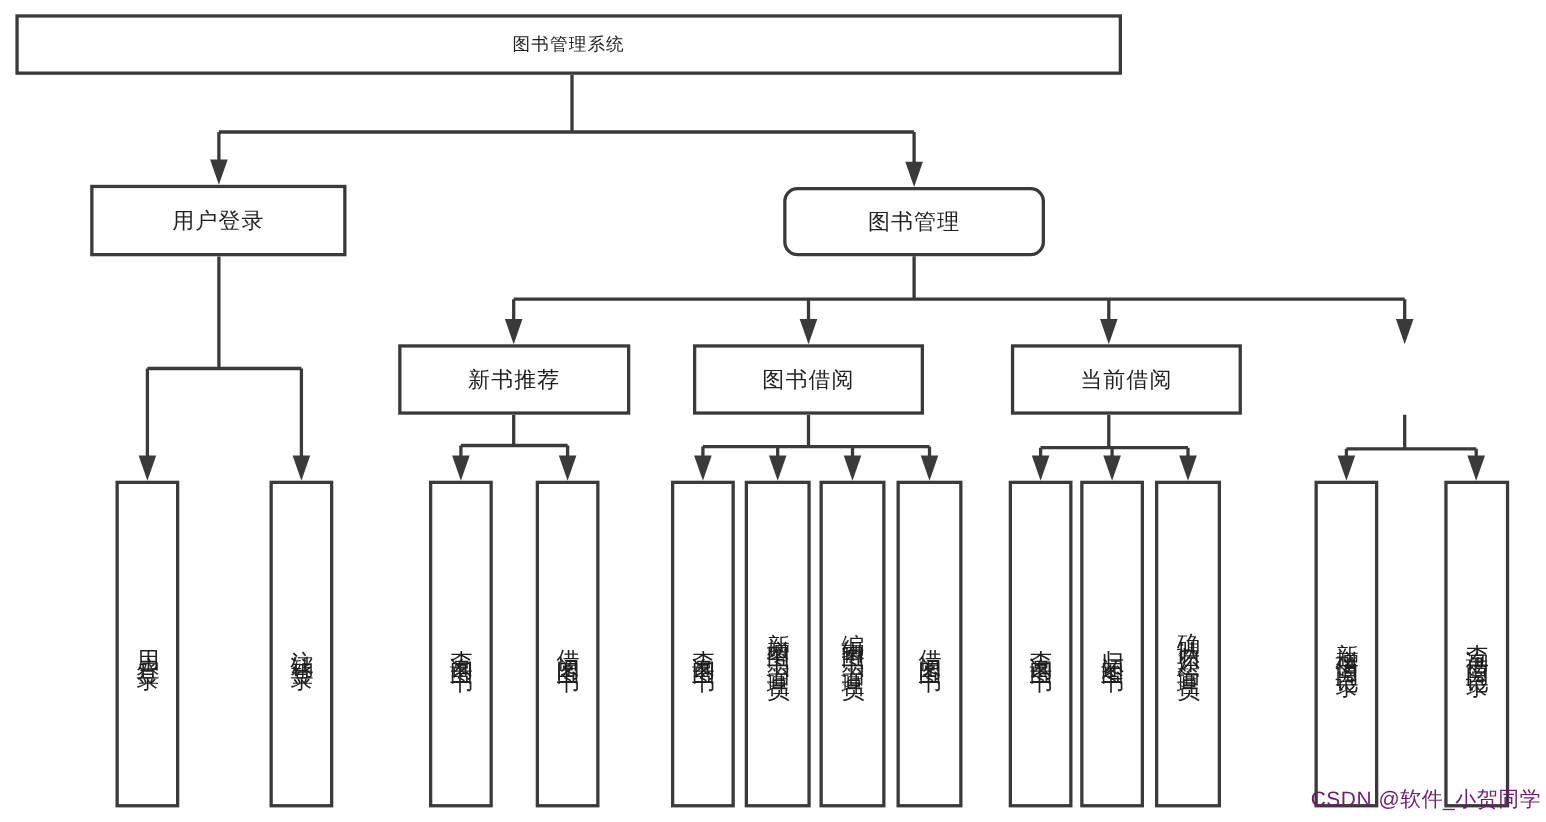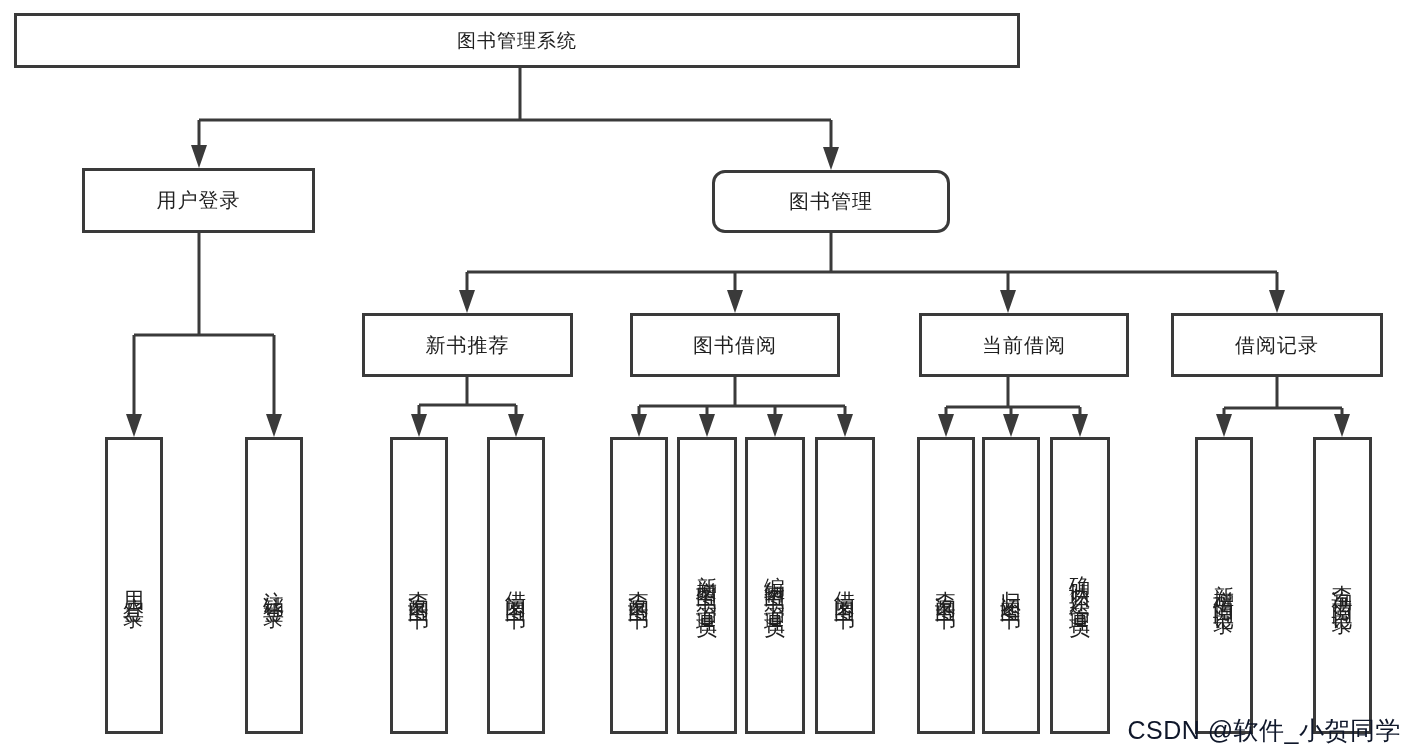"图书管理系统" .root-node span { font-size: 19px -> 16px }
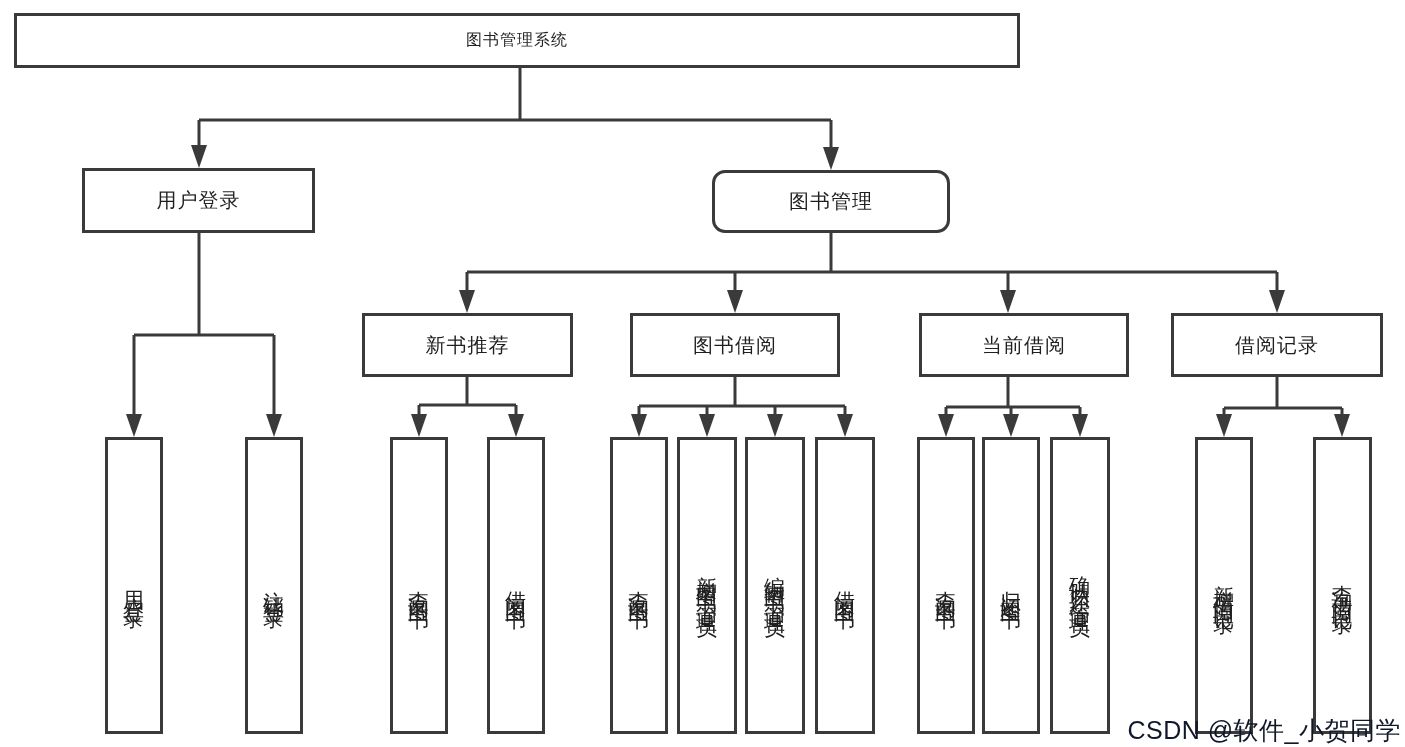"借阅记录" div.node { html: <div> <span>借阅记录</span> </div> -> none }
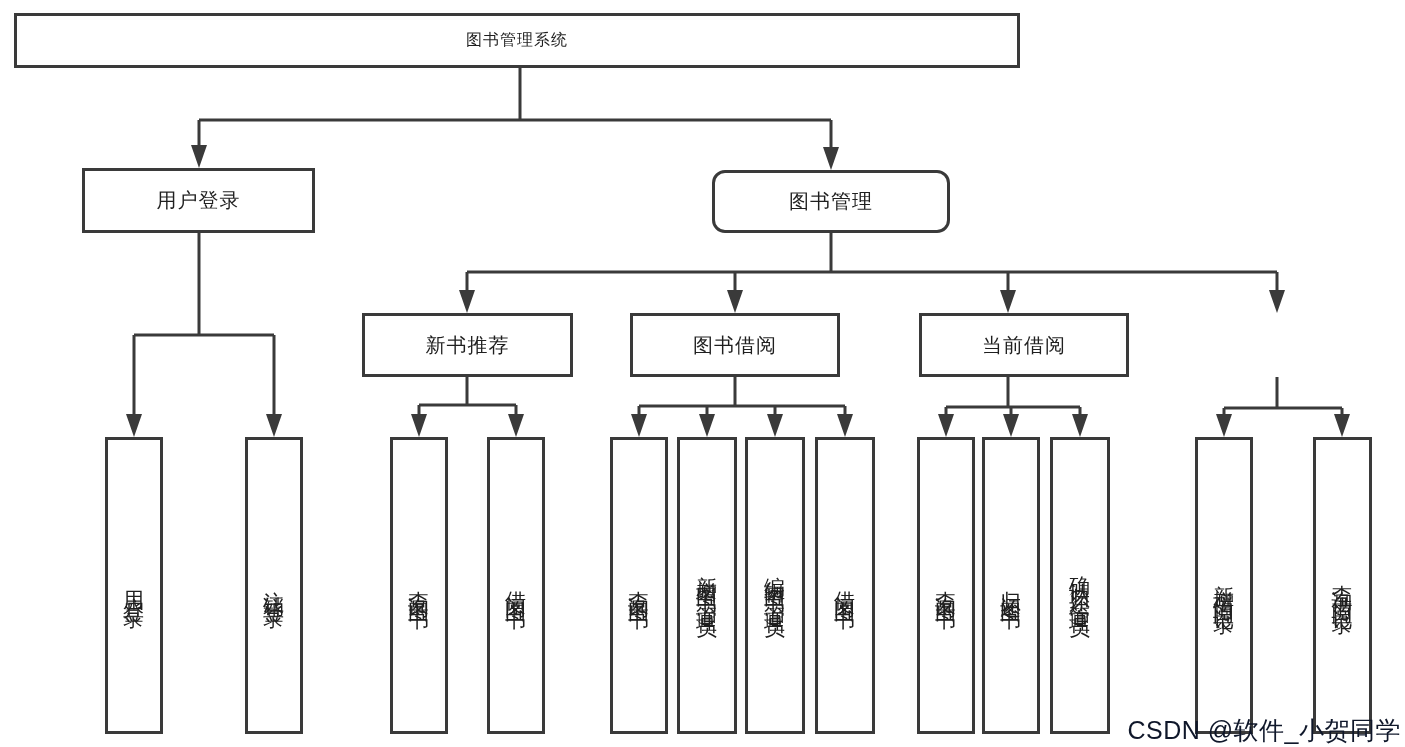"CSDN @软件_小贺同学" .watermark { color: #0f172a -> #701a75; font-size: 25px -> 19px }
